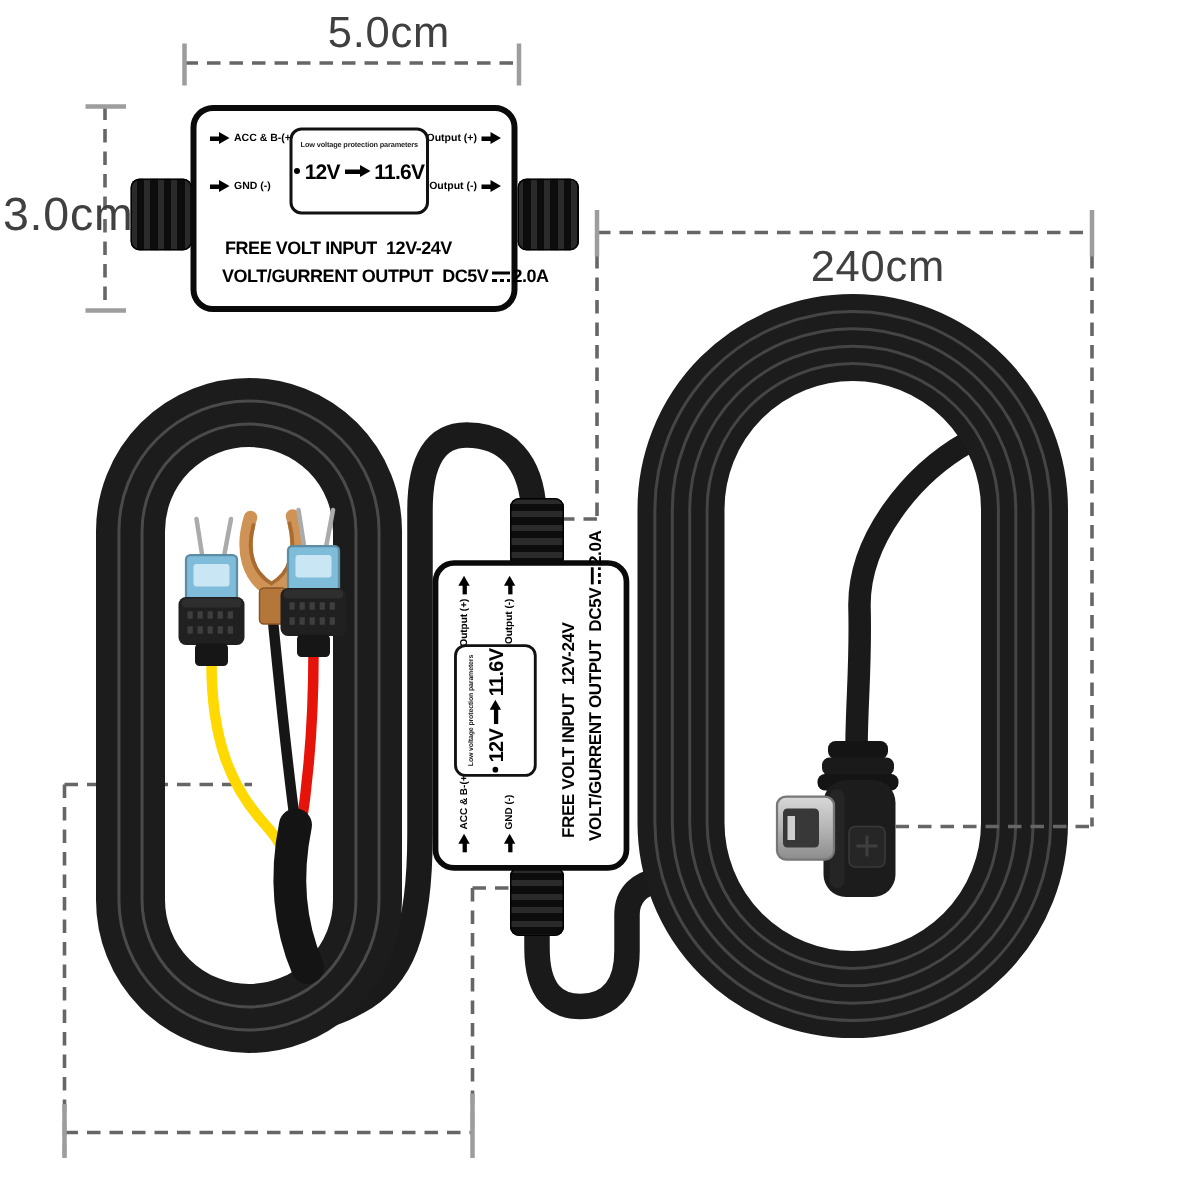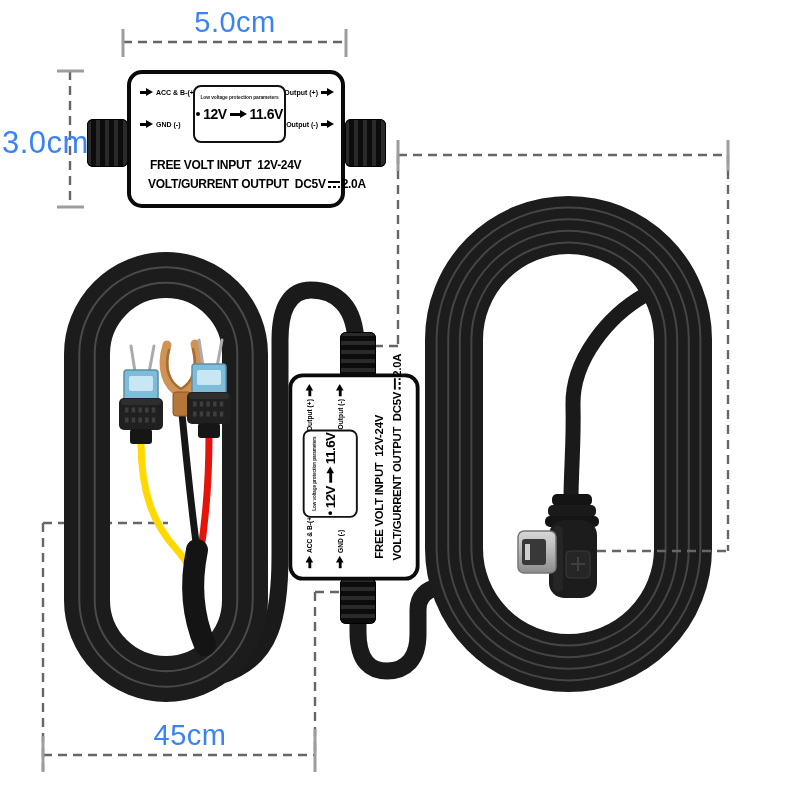"5.0cm" .dim-label { color: #3b82f6 -> #404040; text-align: center -> right }
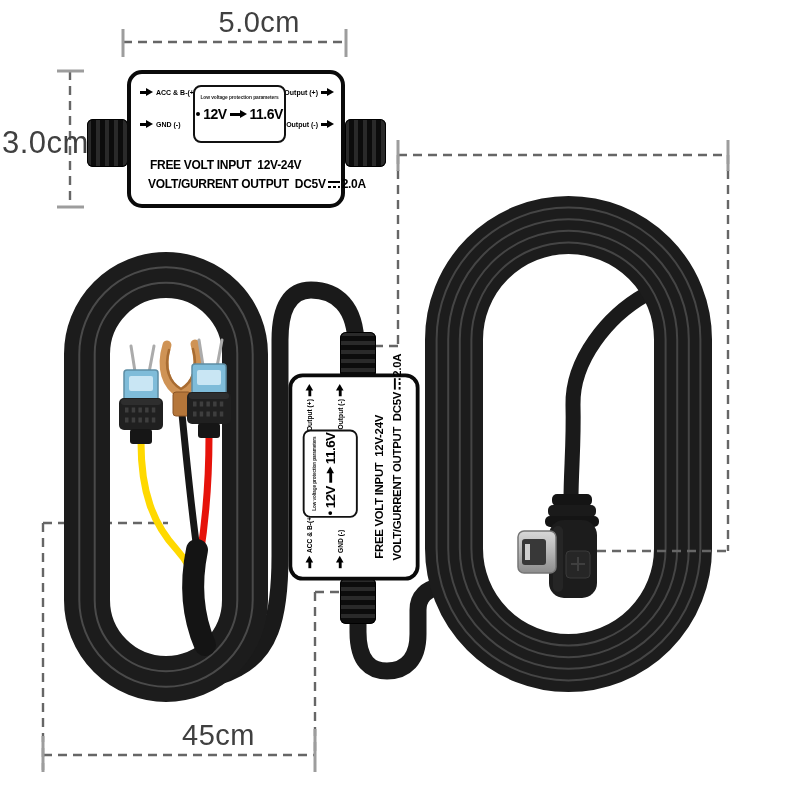"240cm" div.dim-label { html: none -> <div>240cm</div> }
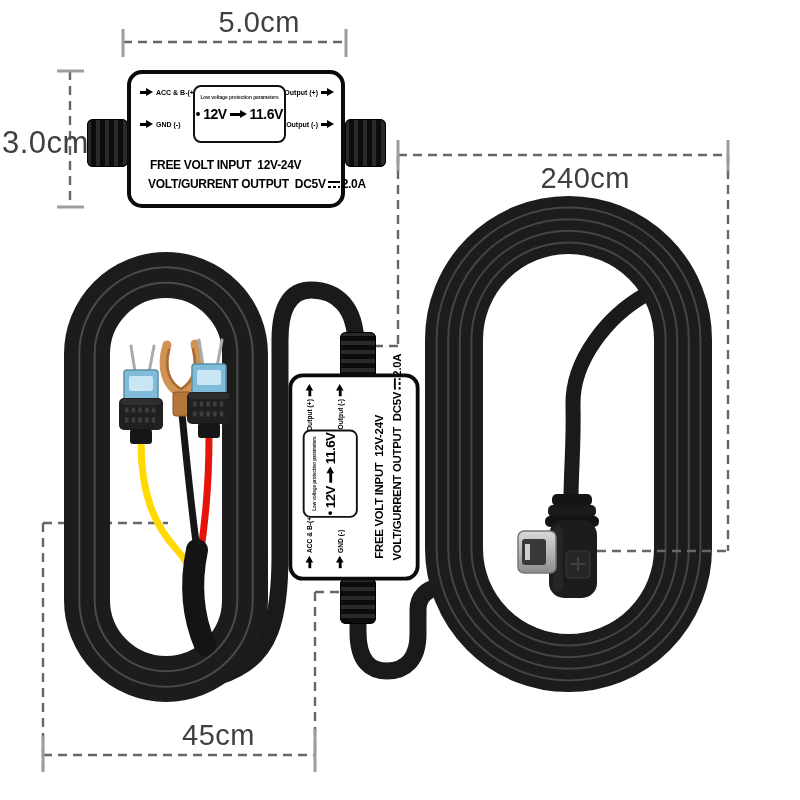"45cm" div.dim-label { html: <div>45cm</div> -> none }
